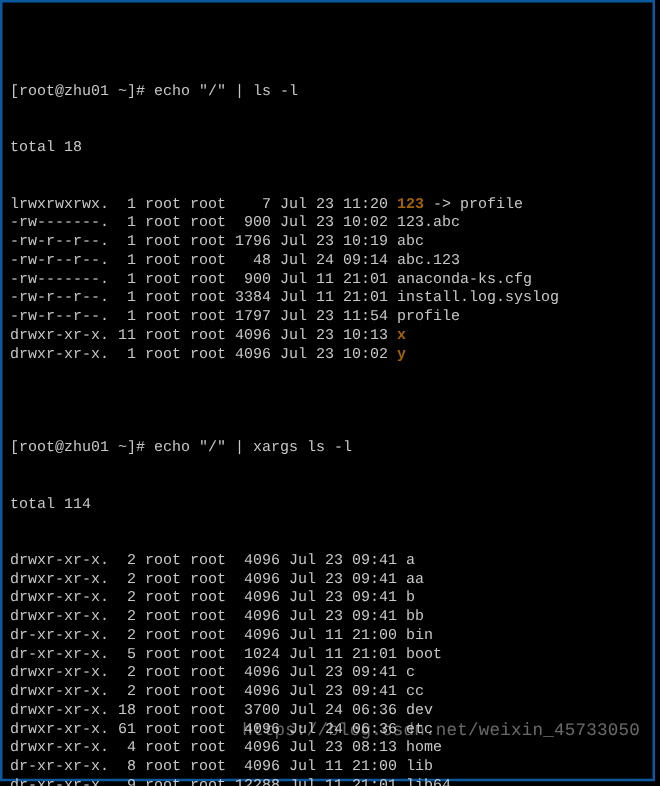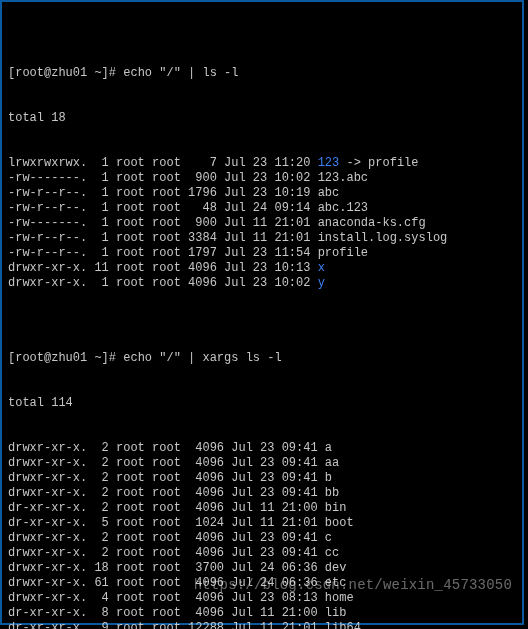"123" .link { color: #3b82f6 -> #a16207; font-weight: normal -> bold }
